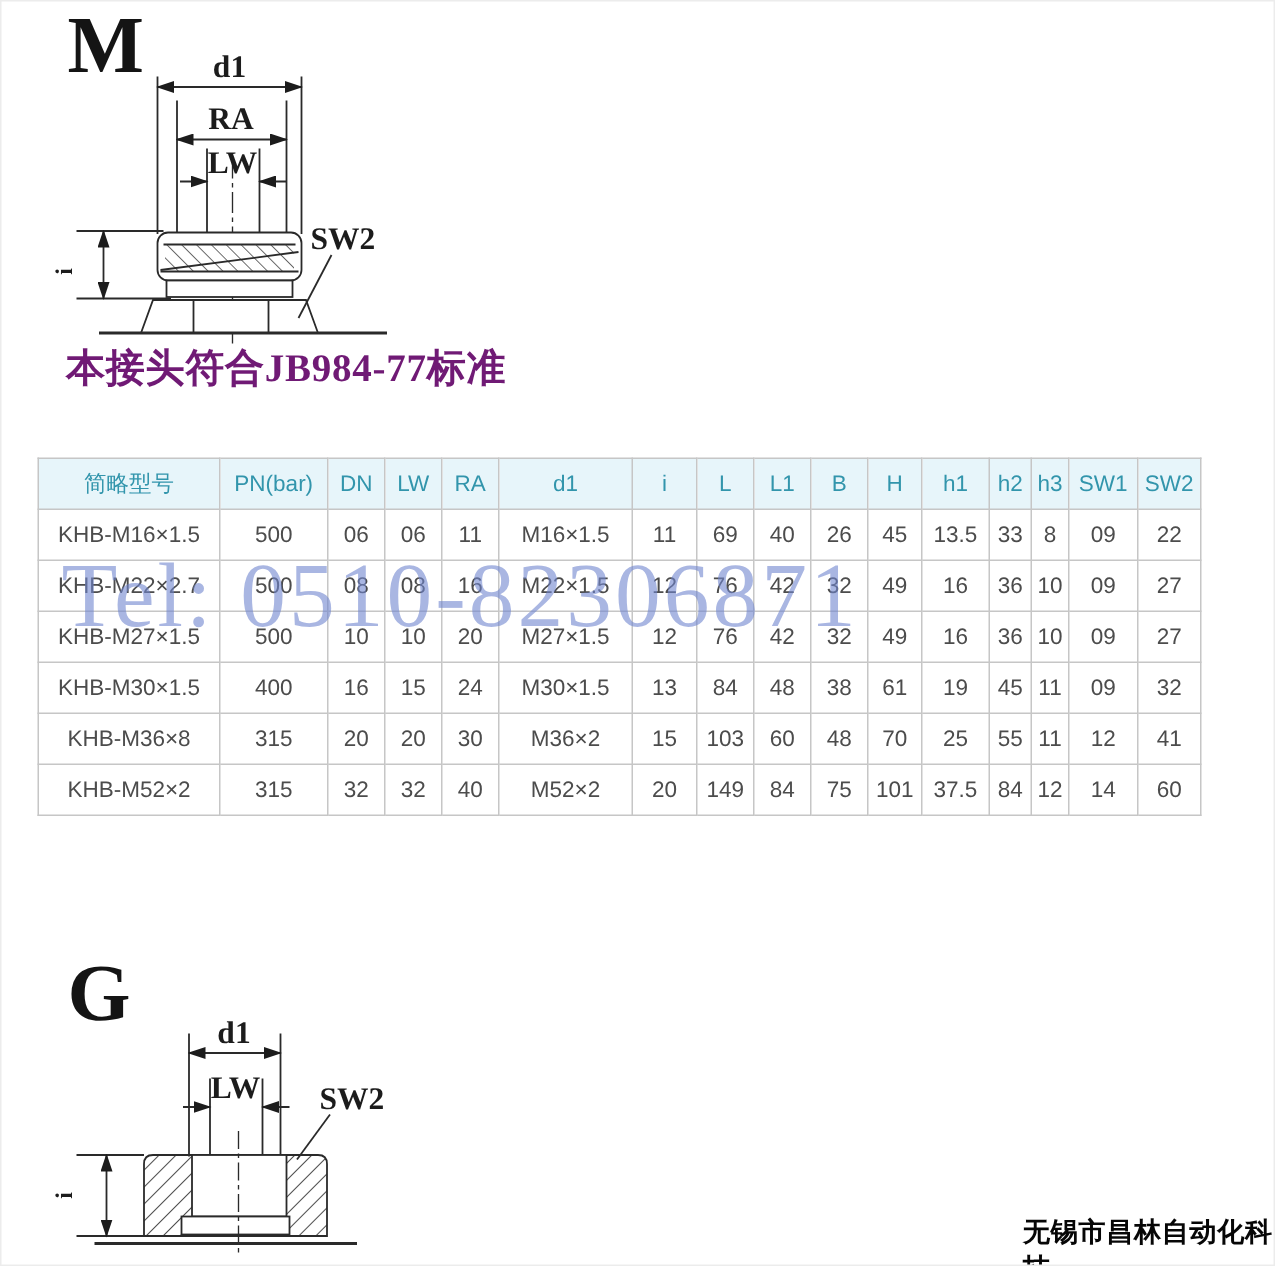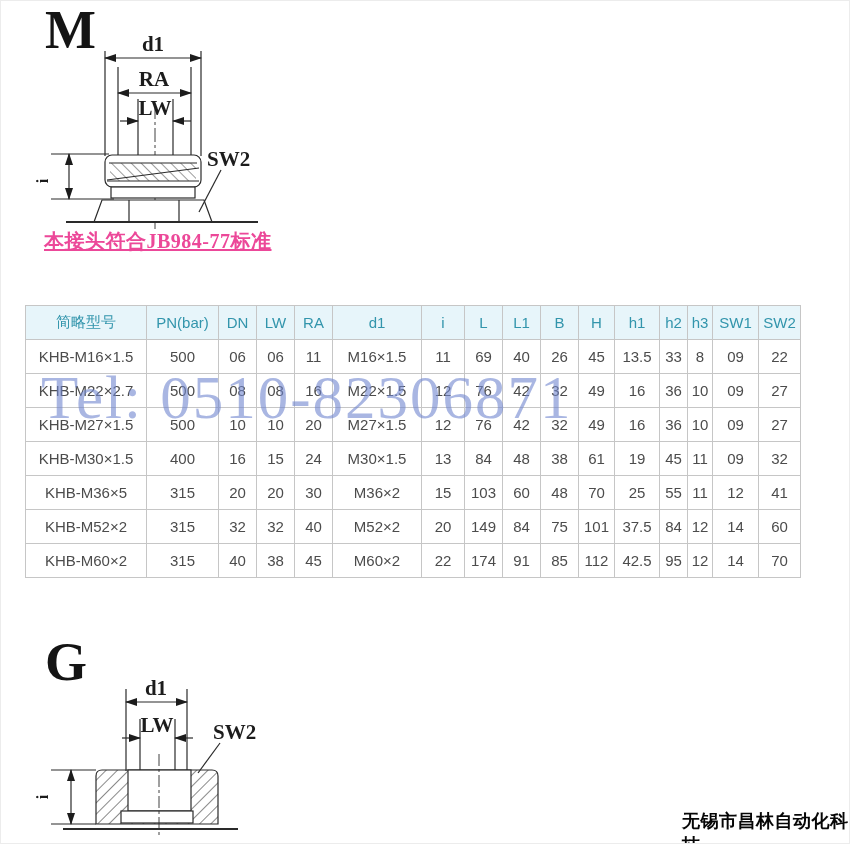"本接头符合JB984-77标准" .note { color: #ec4899 -> #701a75; font-size: 20px -> 26px; text-decoration: underline -> none }
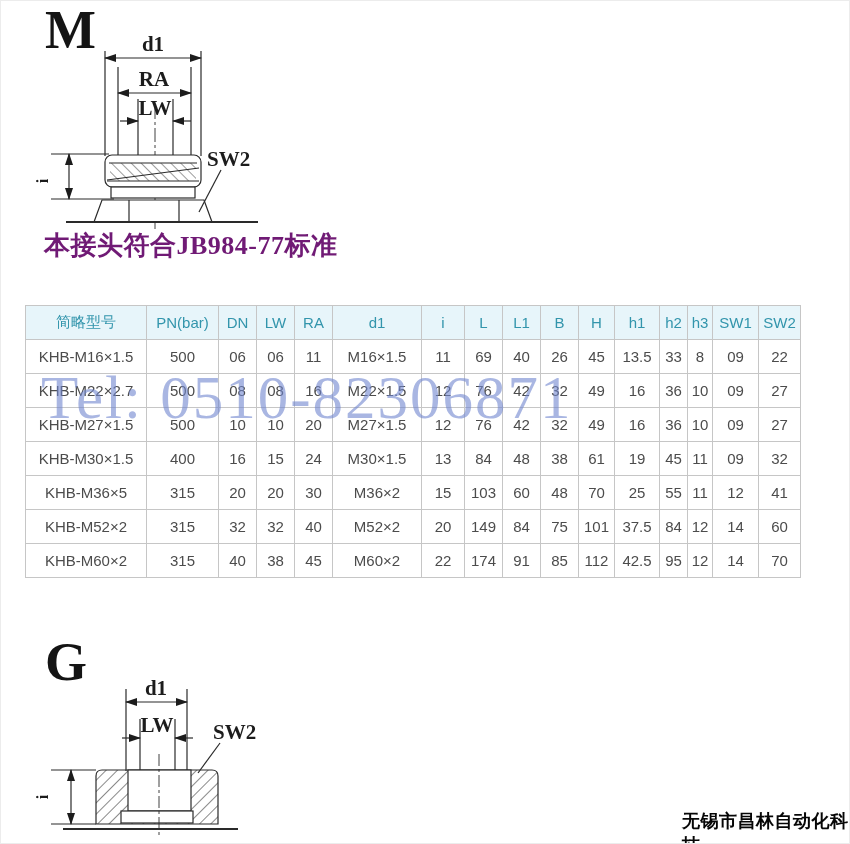"KHB-M36×5" td { text: 5 -> 8 }
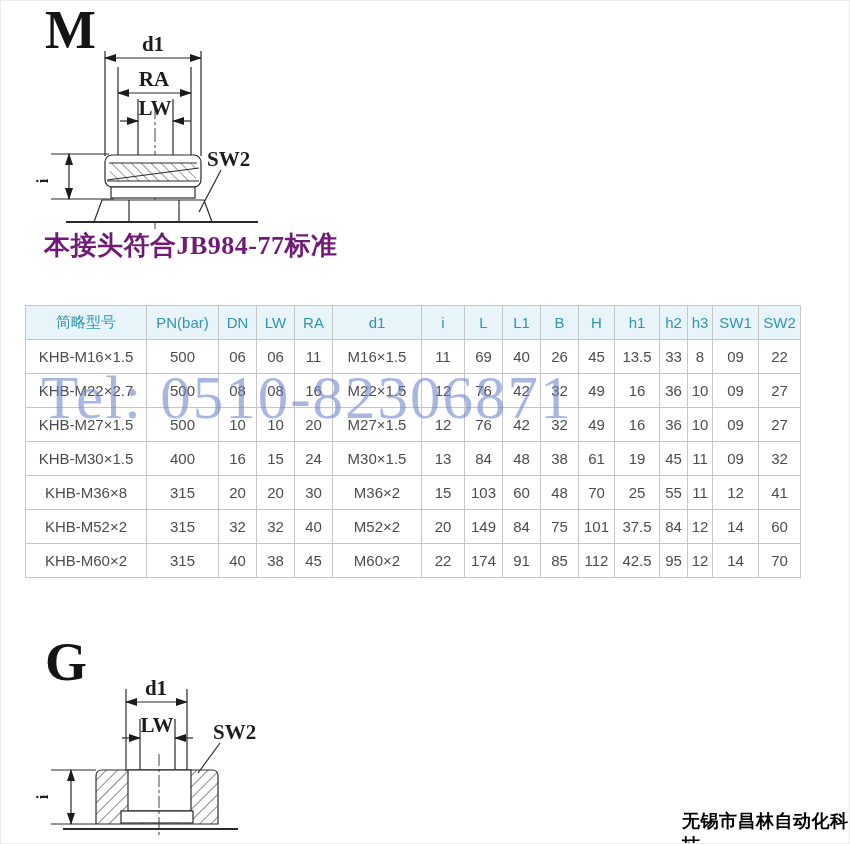"KHB-M60×2" tr { html: <tr> <td>KHB-M60×2</td> <td>315</td> <td>40</td> <td>38</td> <td>45</td> <td>M60×2</td> <td>22</td> <td>174</td> <td>91</td> <td>85</td> <td>112</td> <td>42.5</td> <td>95</td> <td>12</td> <td>14</td> <td>70</td> </tr> -> none }
